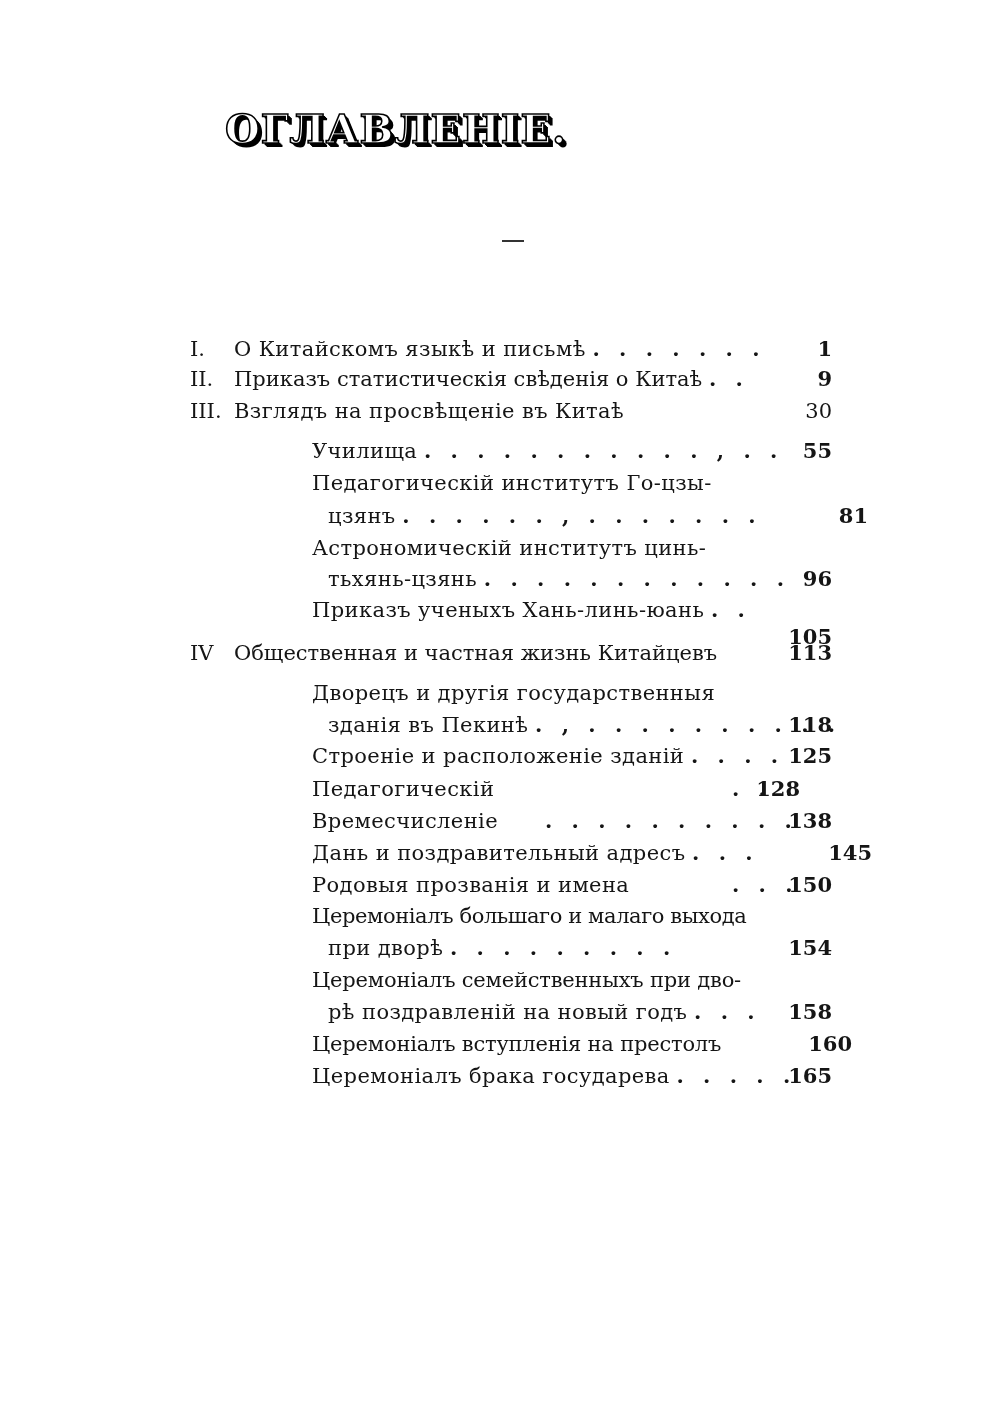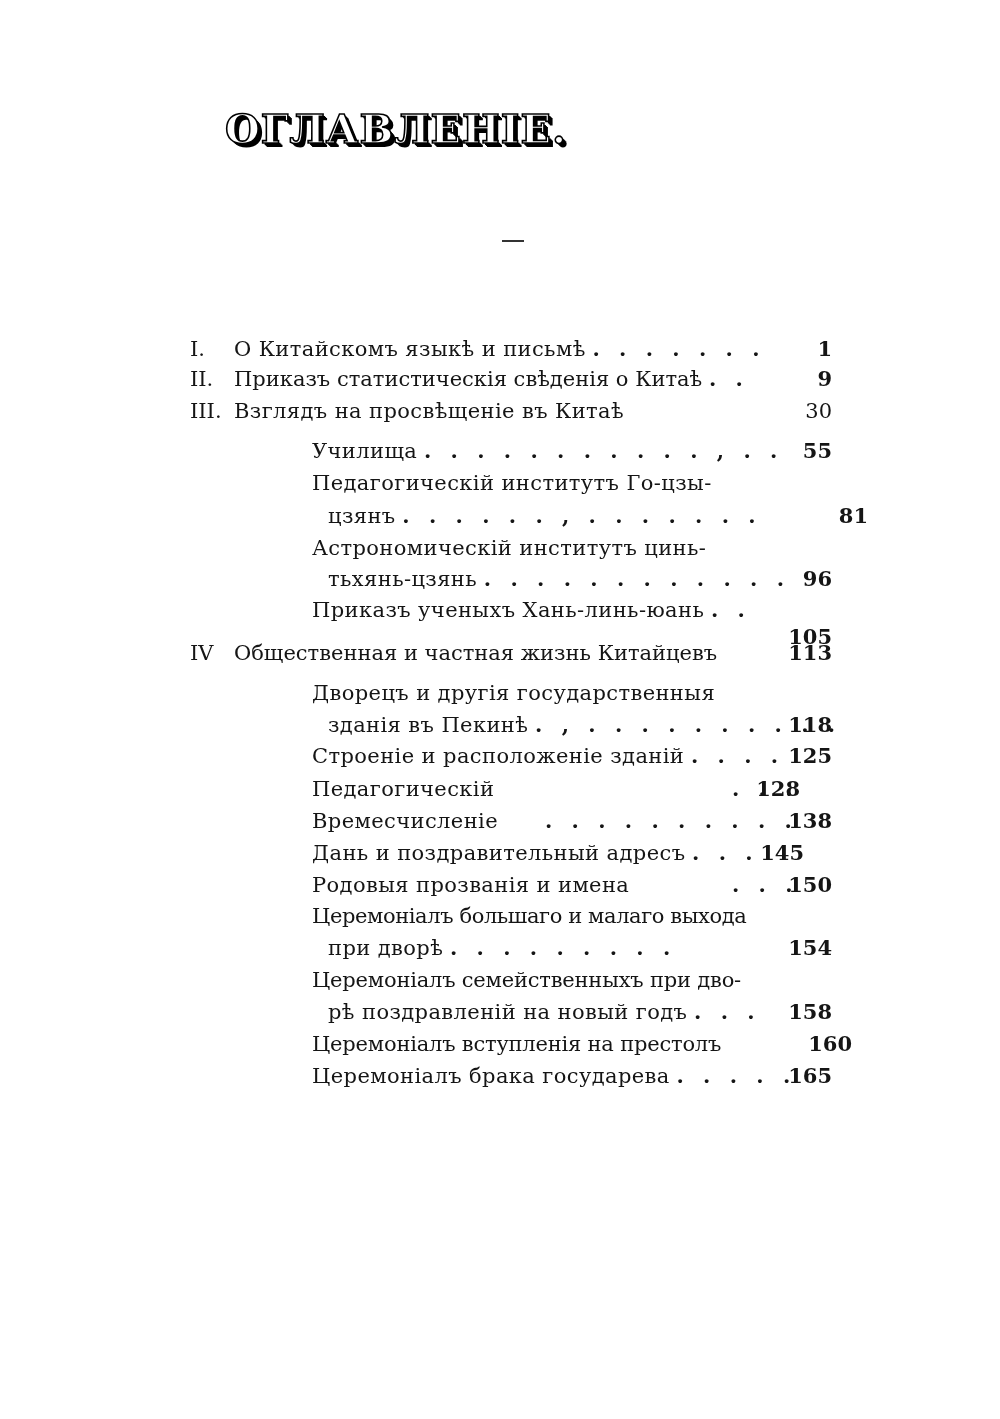"145" div.page { left: 744px -> 812px }
